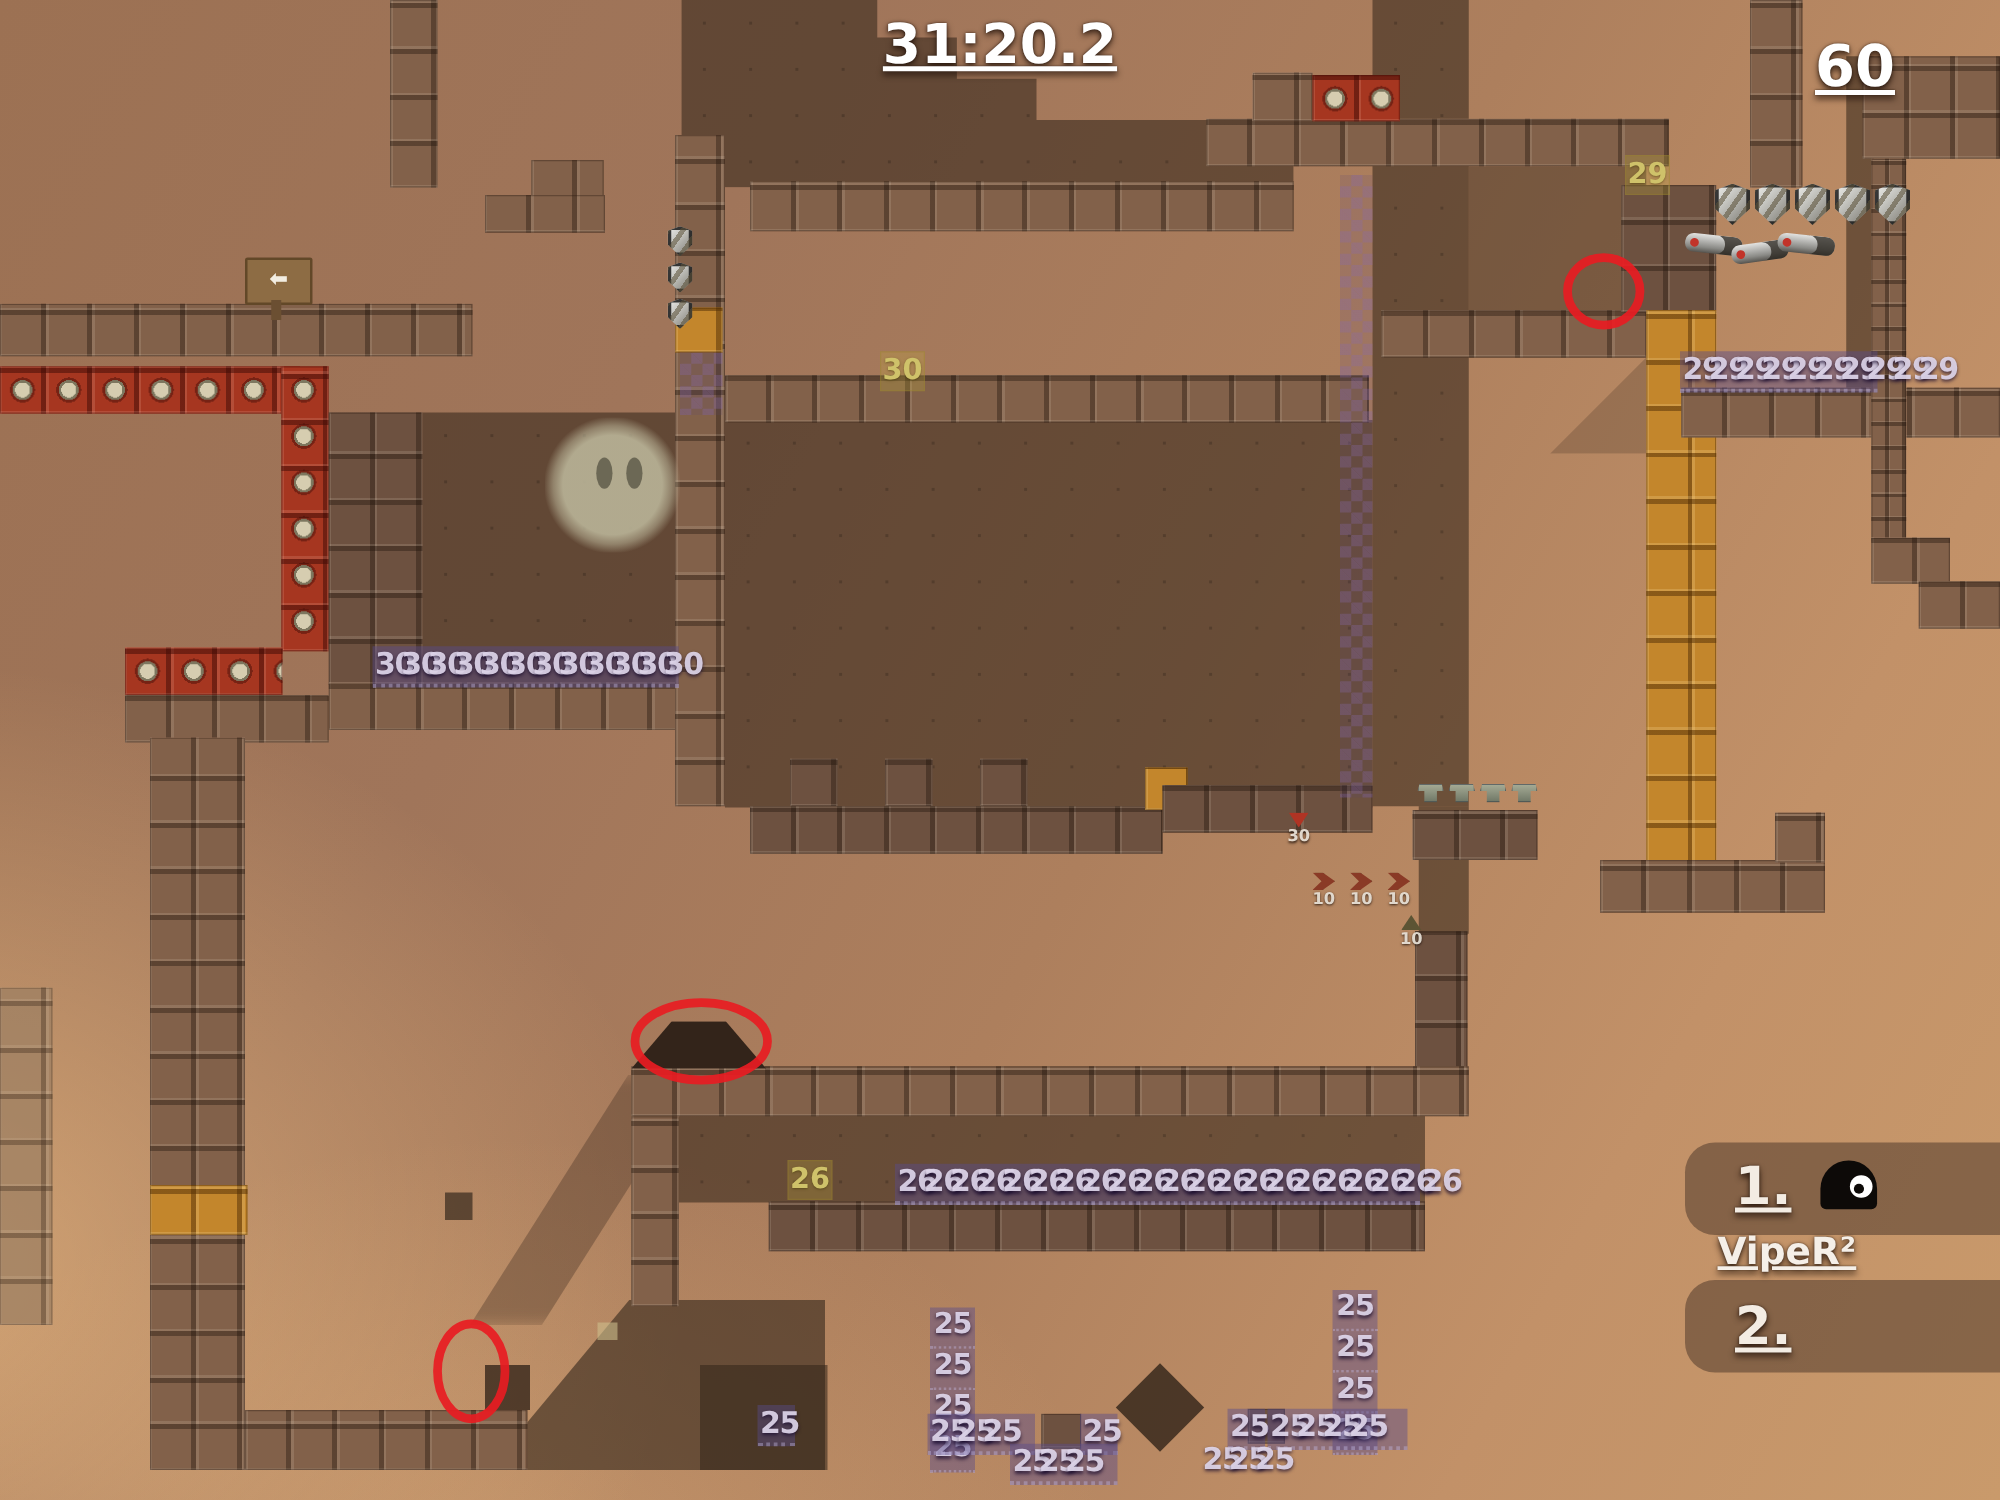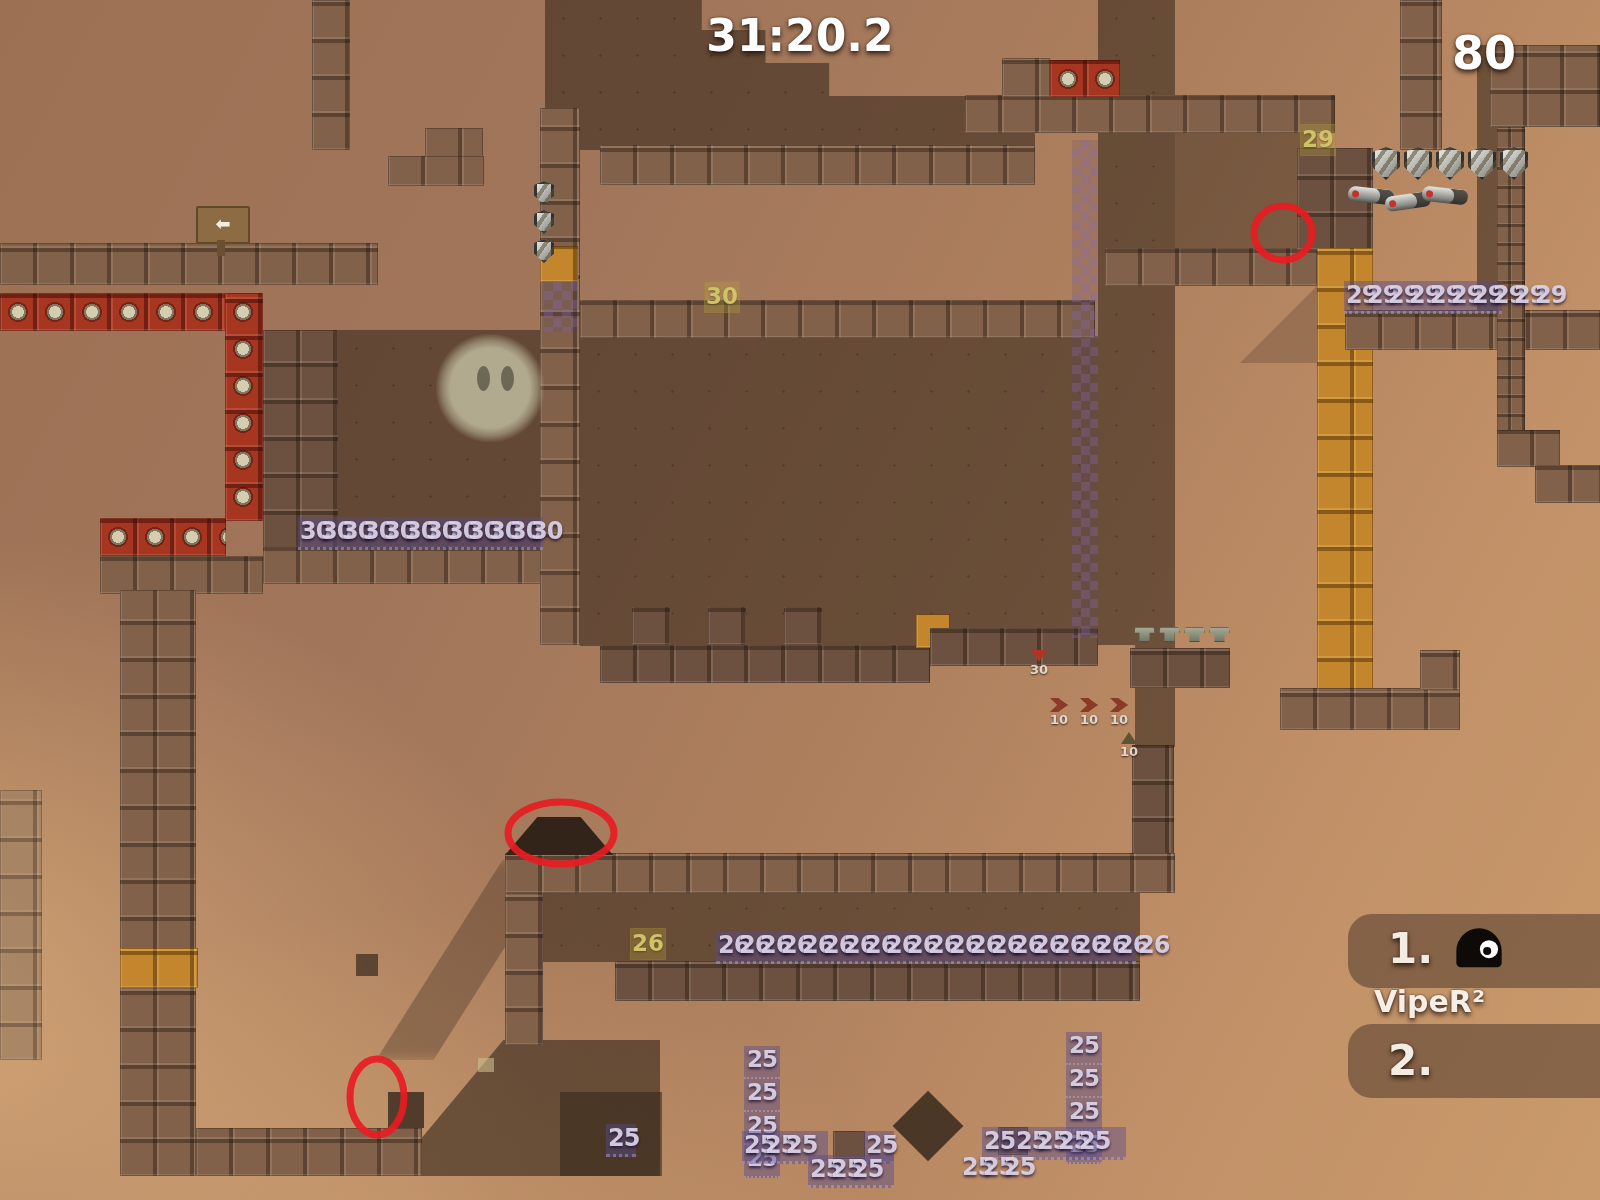"31:20.2" .hudtxt { text-decoration: none -> underline }
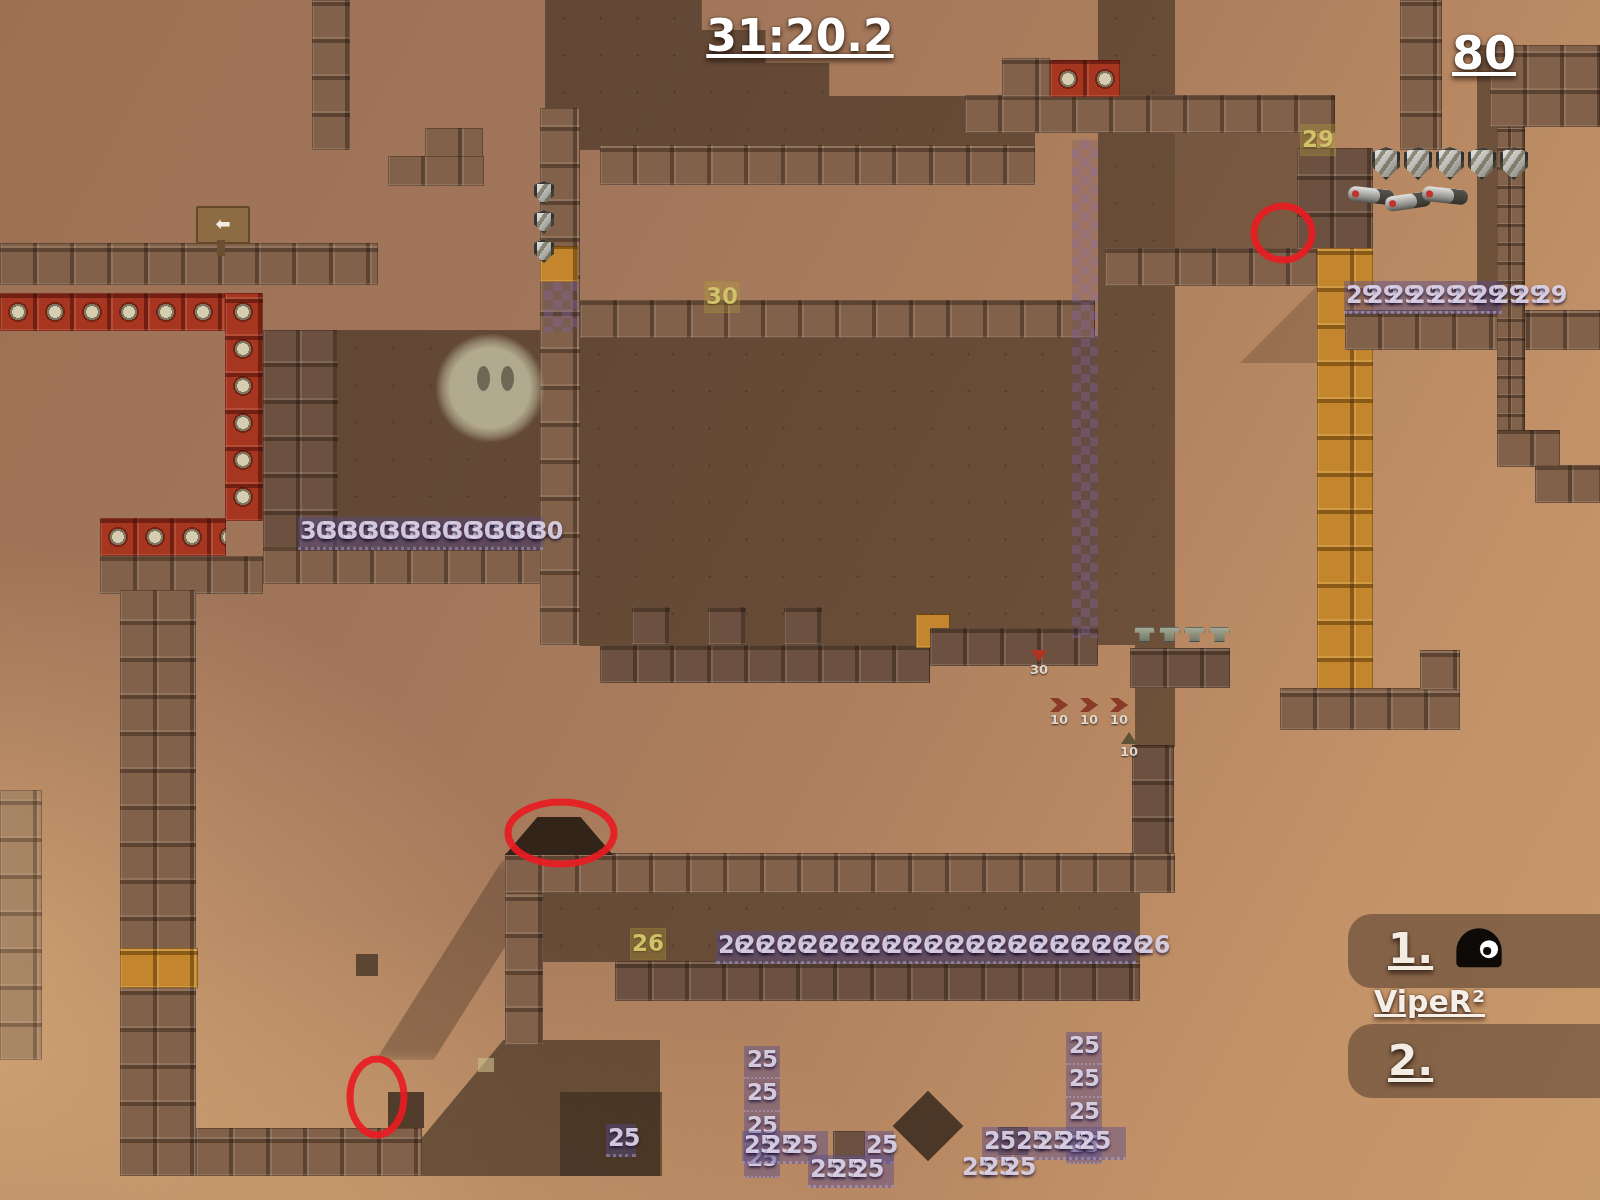"80" div.t { text: 80 -> 60 }
